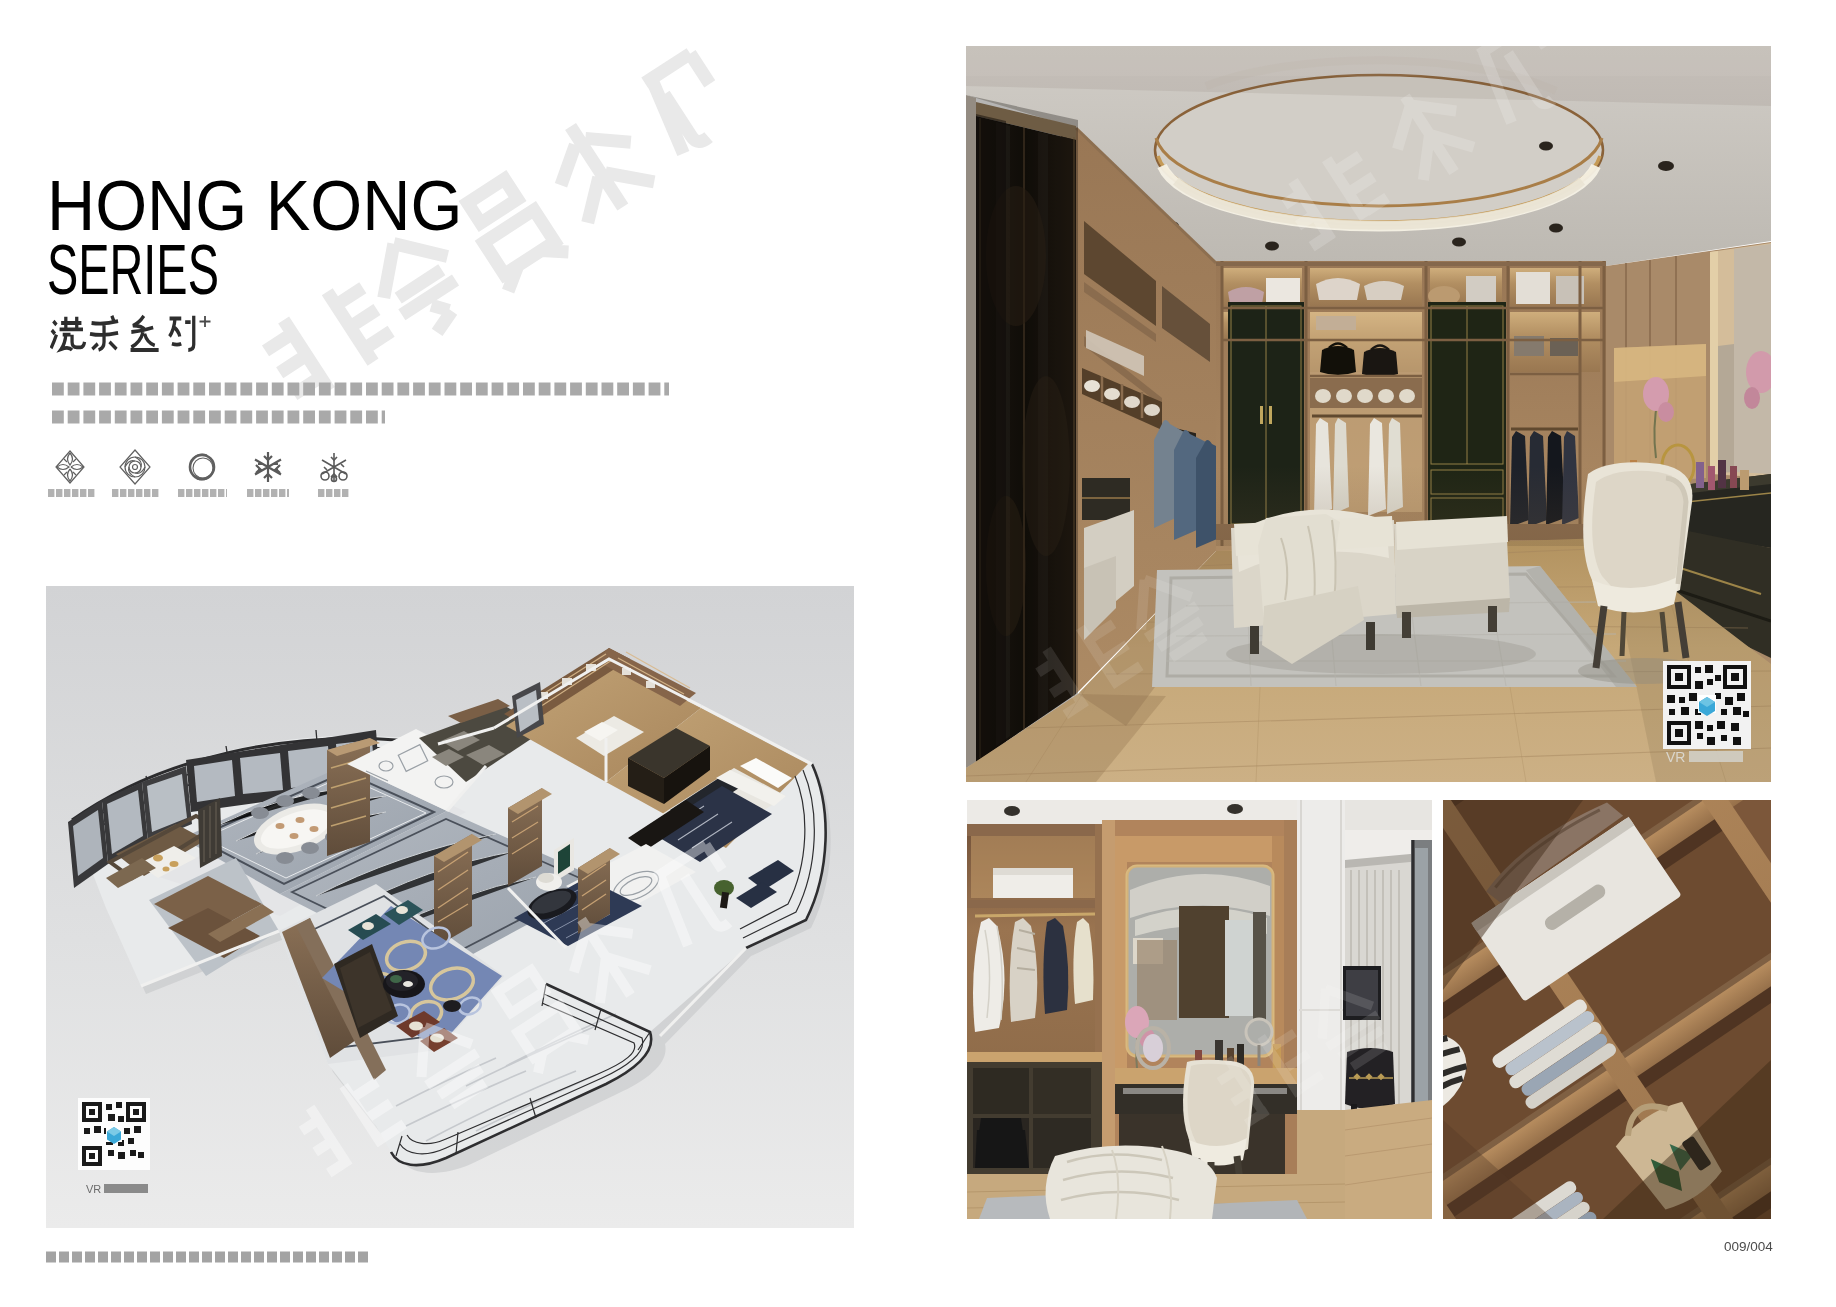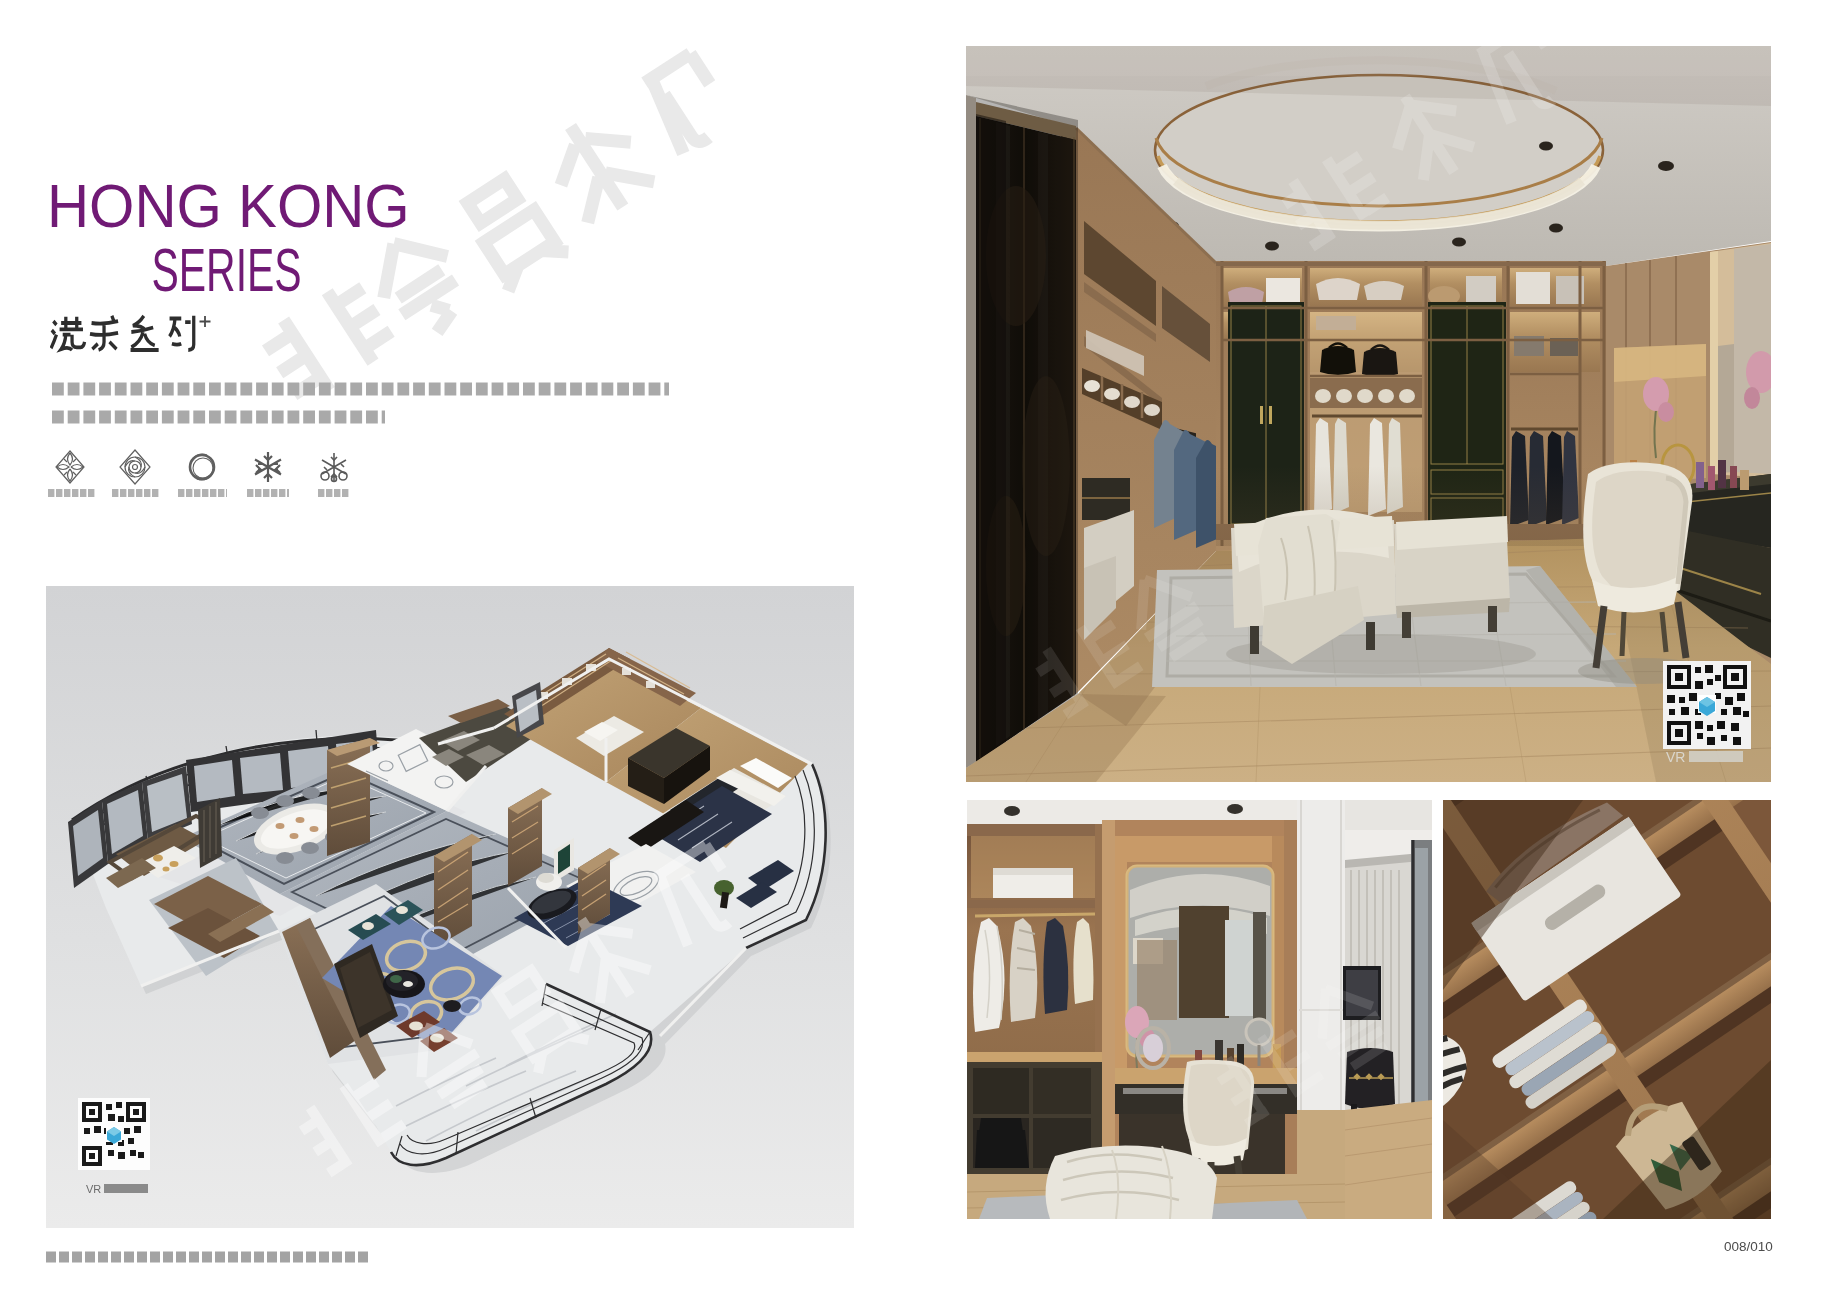"HONG KONG" #title { color: #701a75 -> #000000; font-size: 62px -> 71px; text-align: right -> none }
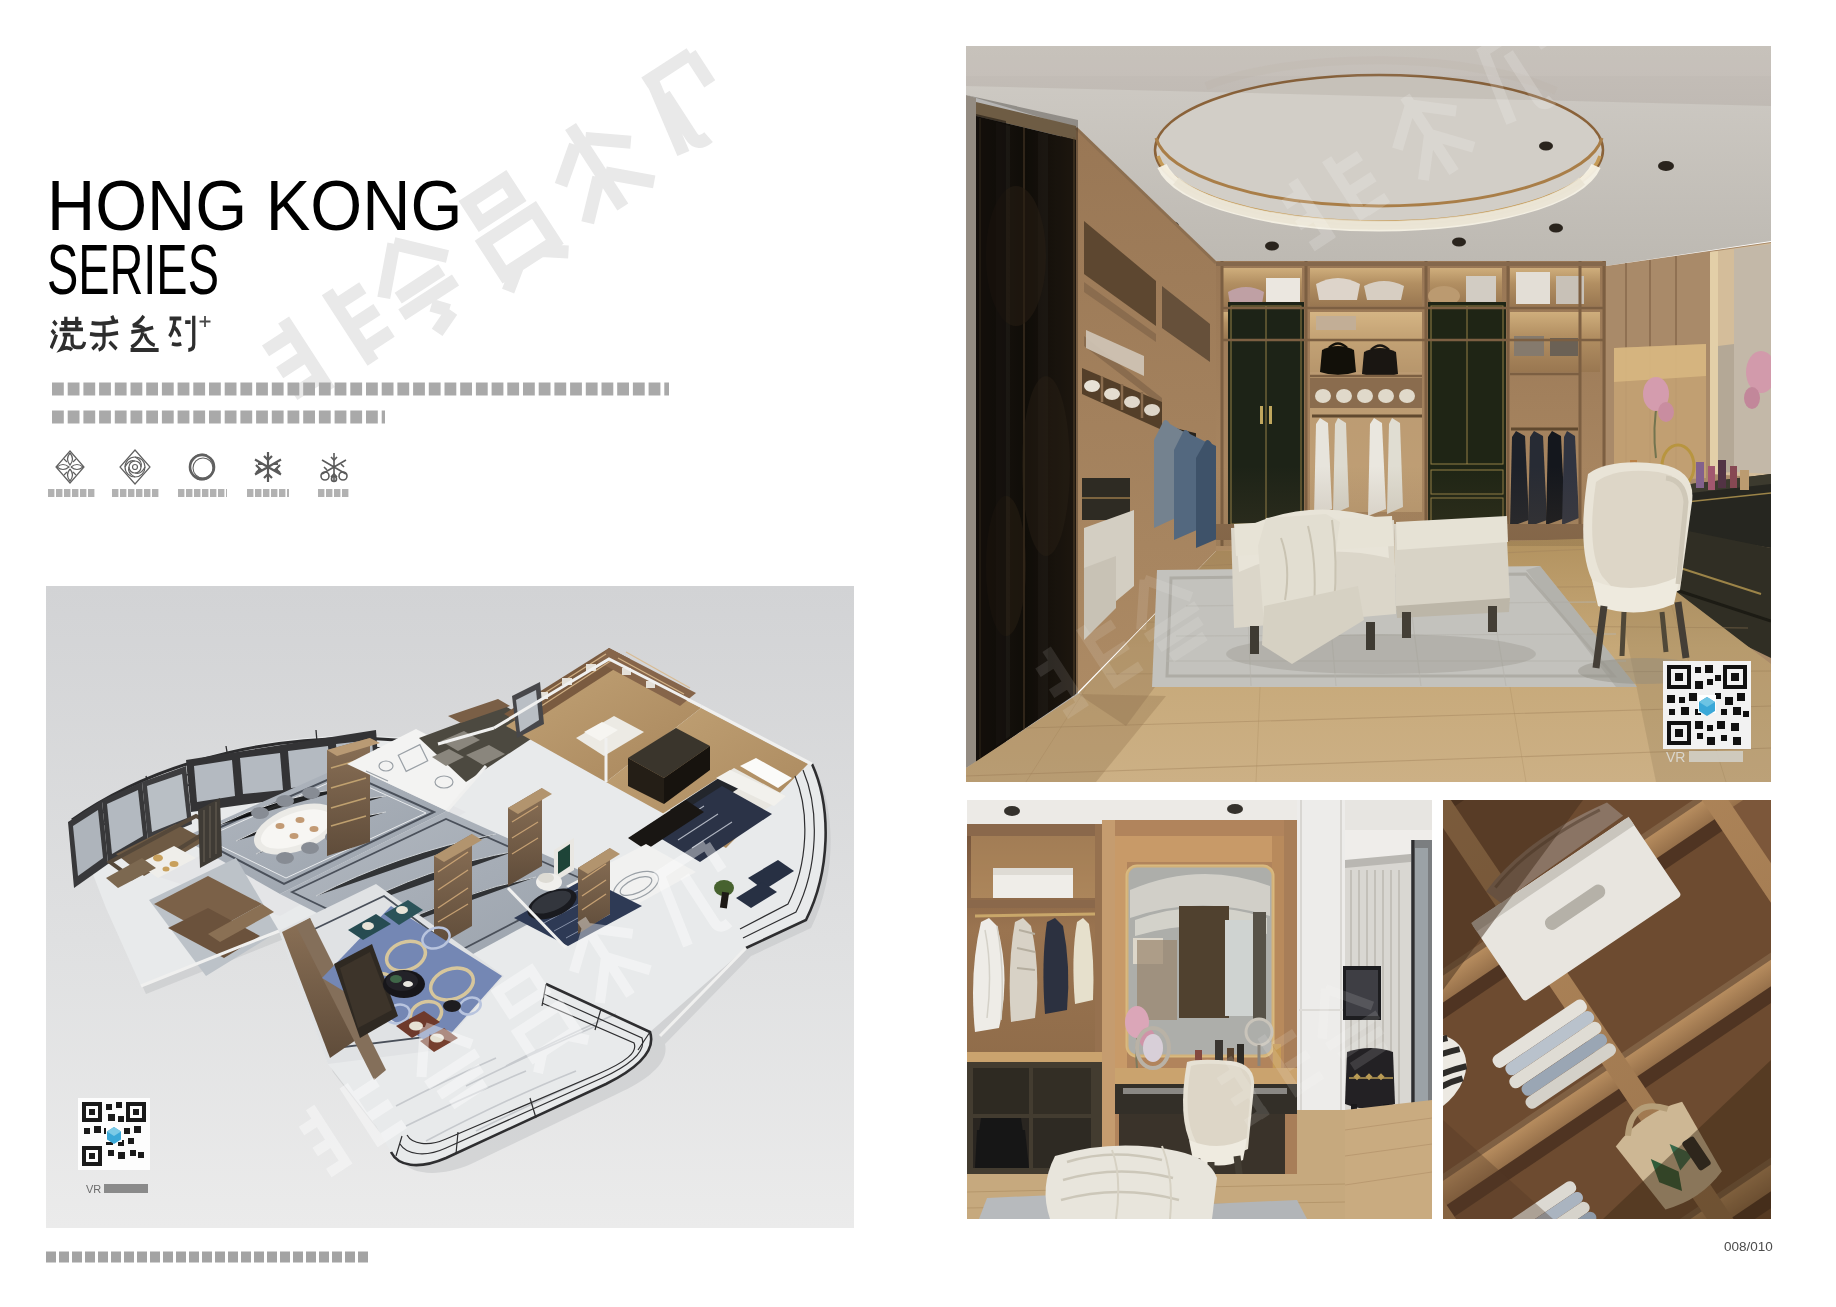"008/010" div.abs { text: 008/010 -> 009/004 }
